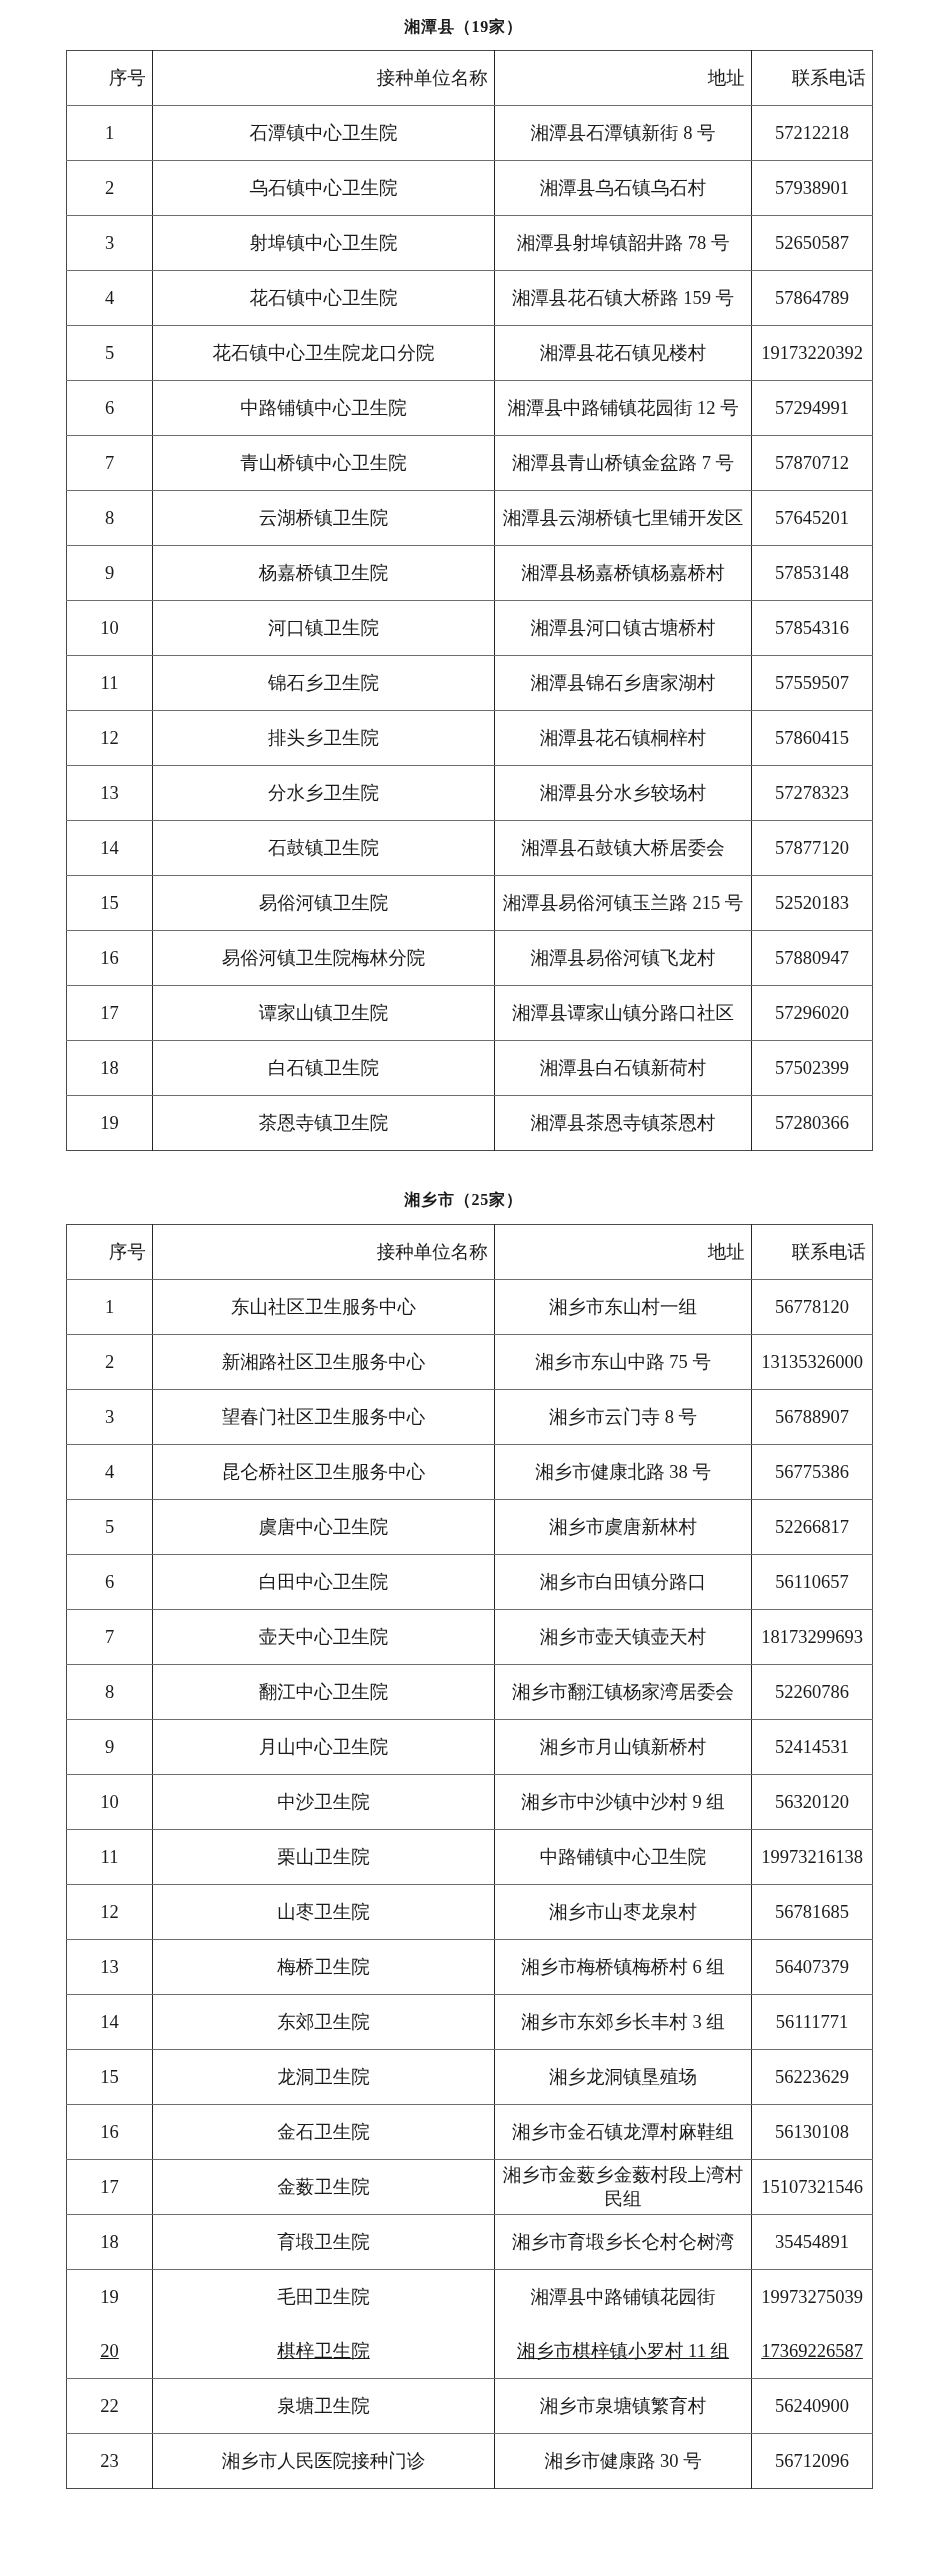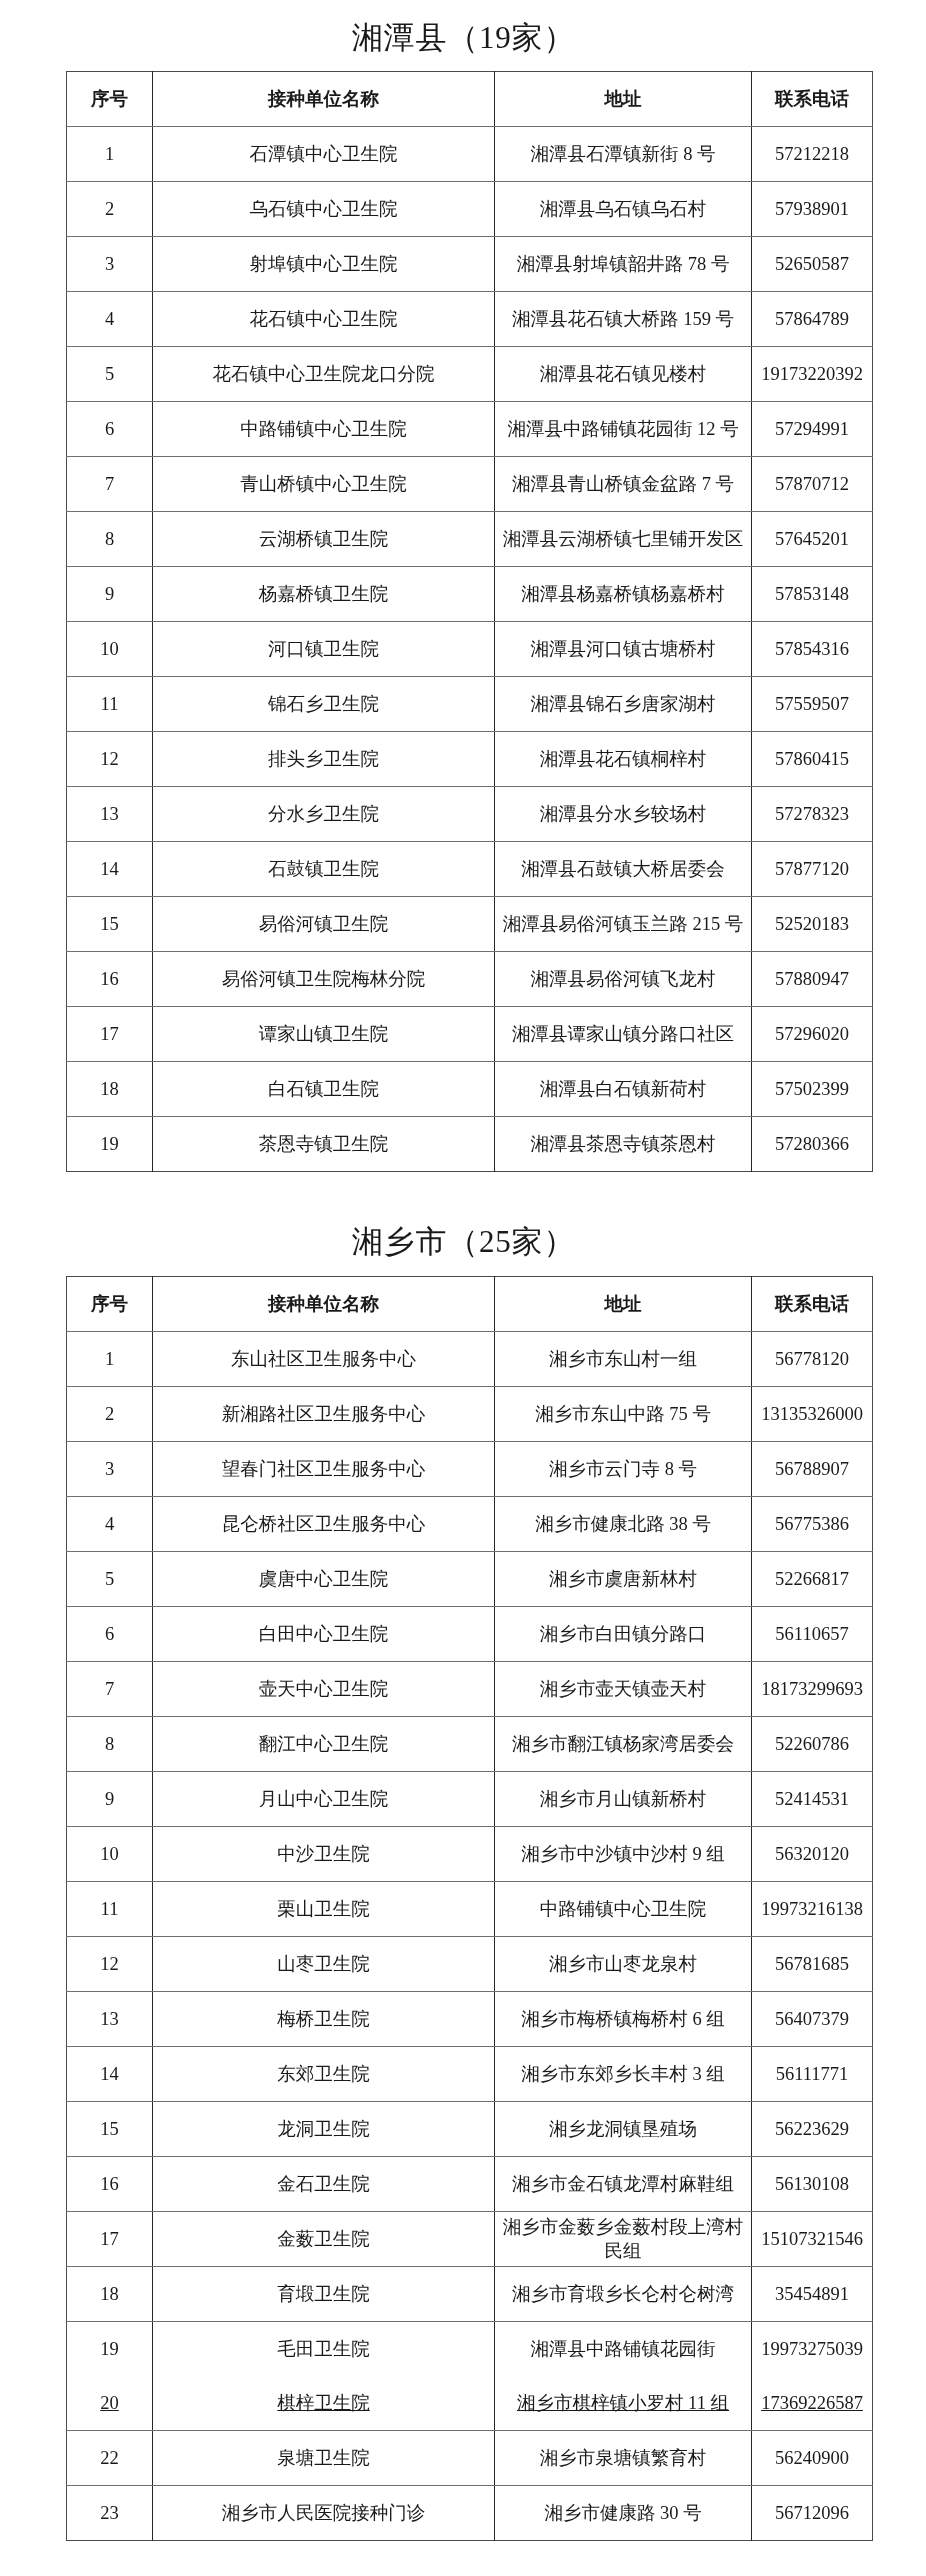"湘潭县（19家）" .section-title { font-size: 31px -> 16px; font-weight: 400 -> 700 }
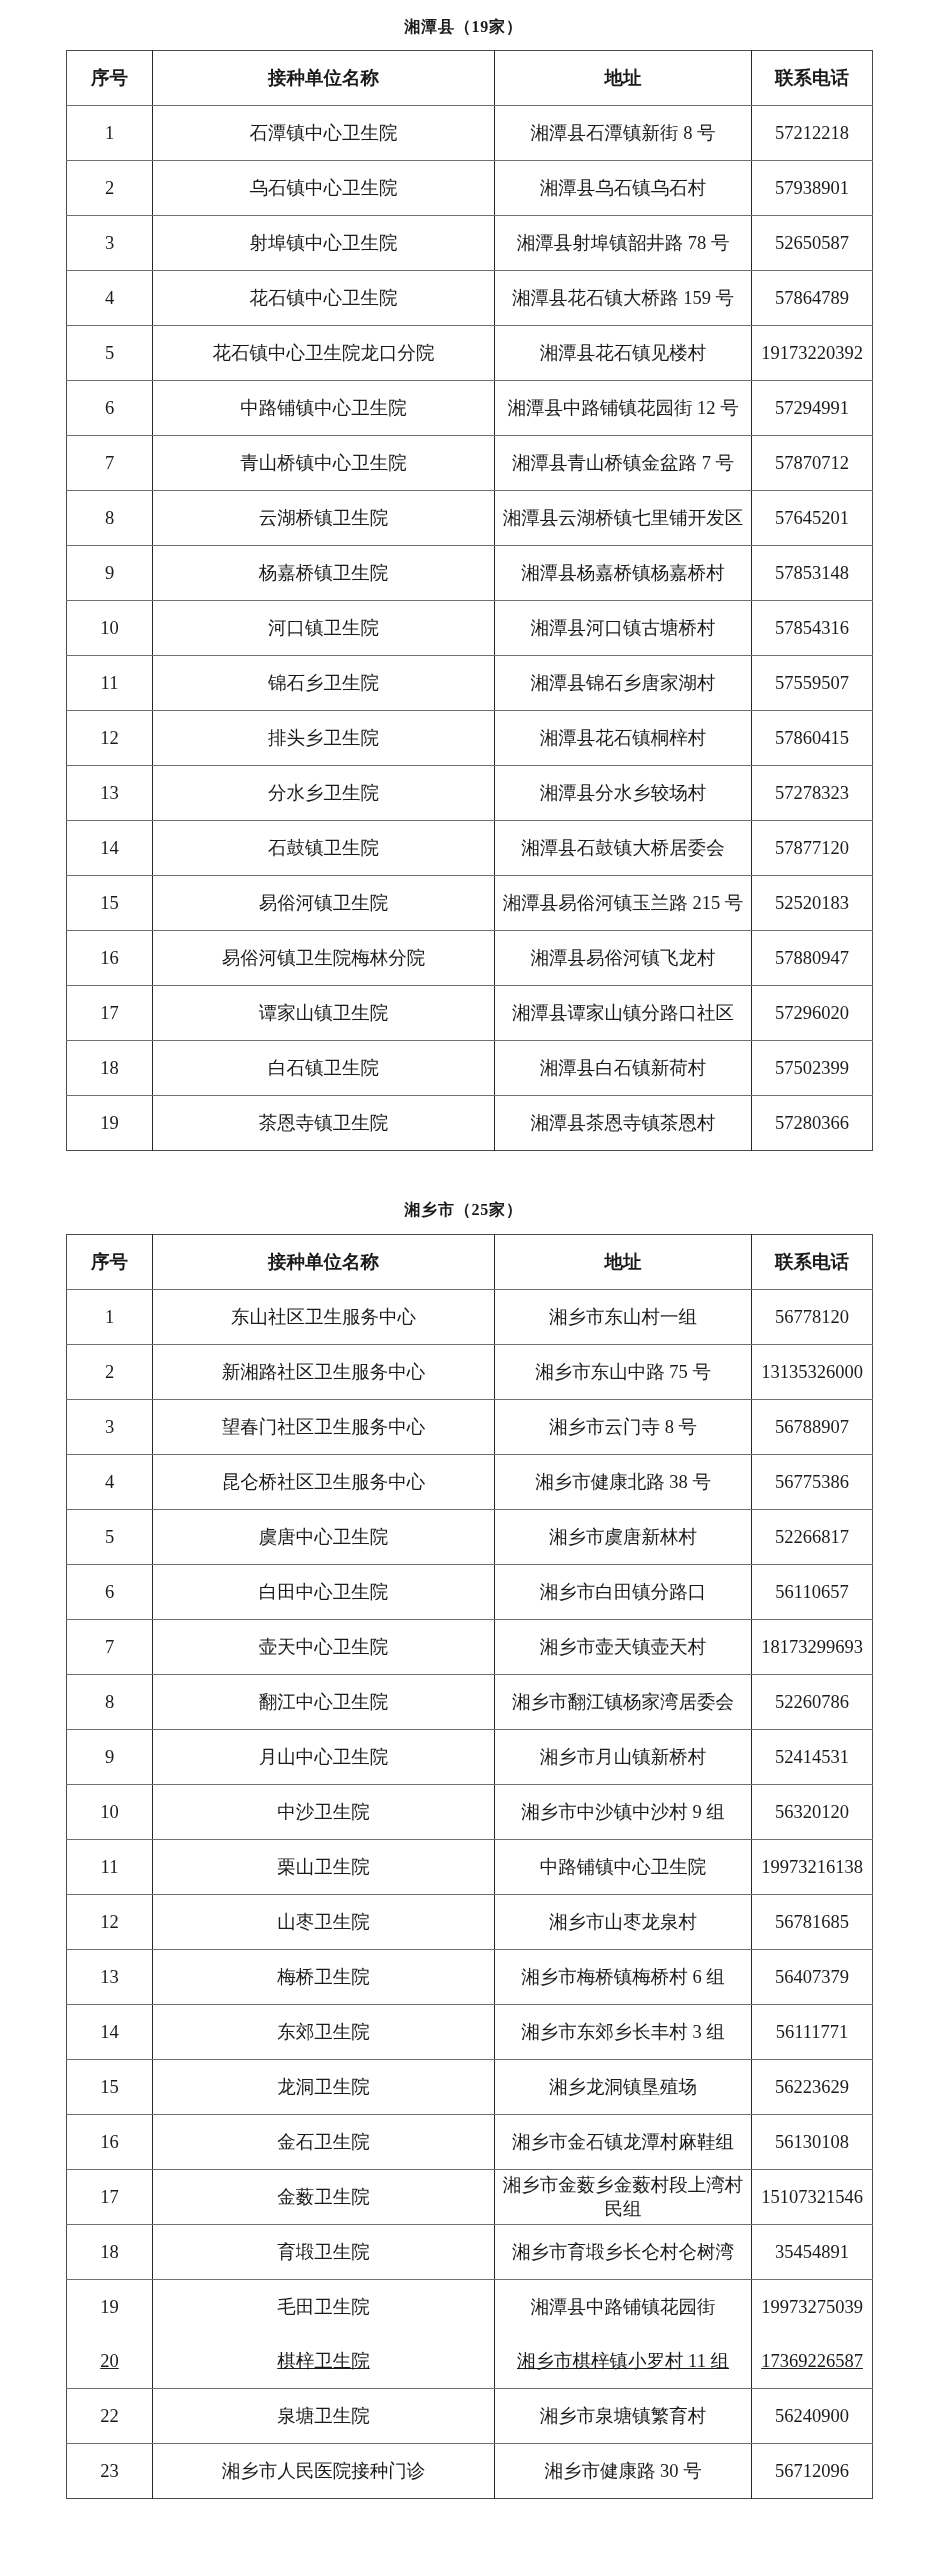"序号" th { font-weight: 700 -> 400; text-align: none -> right }
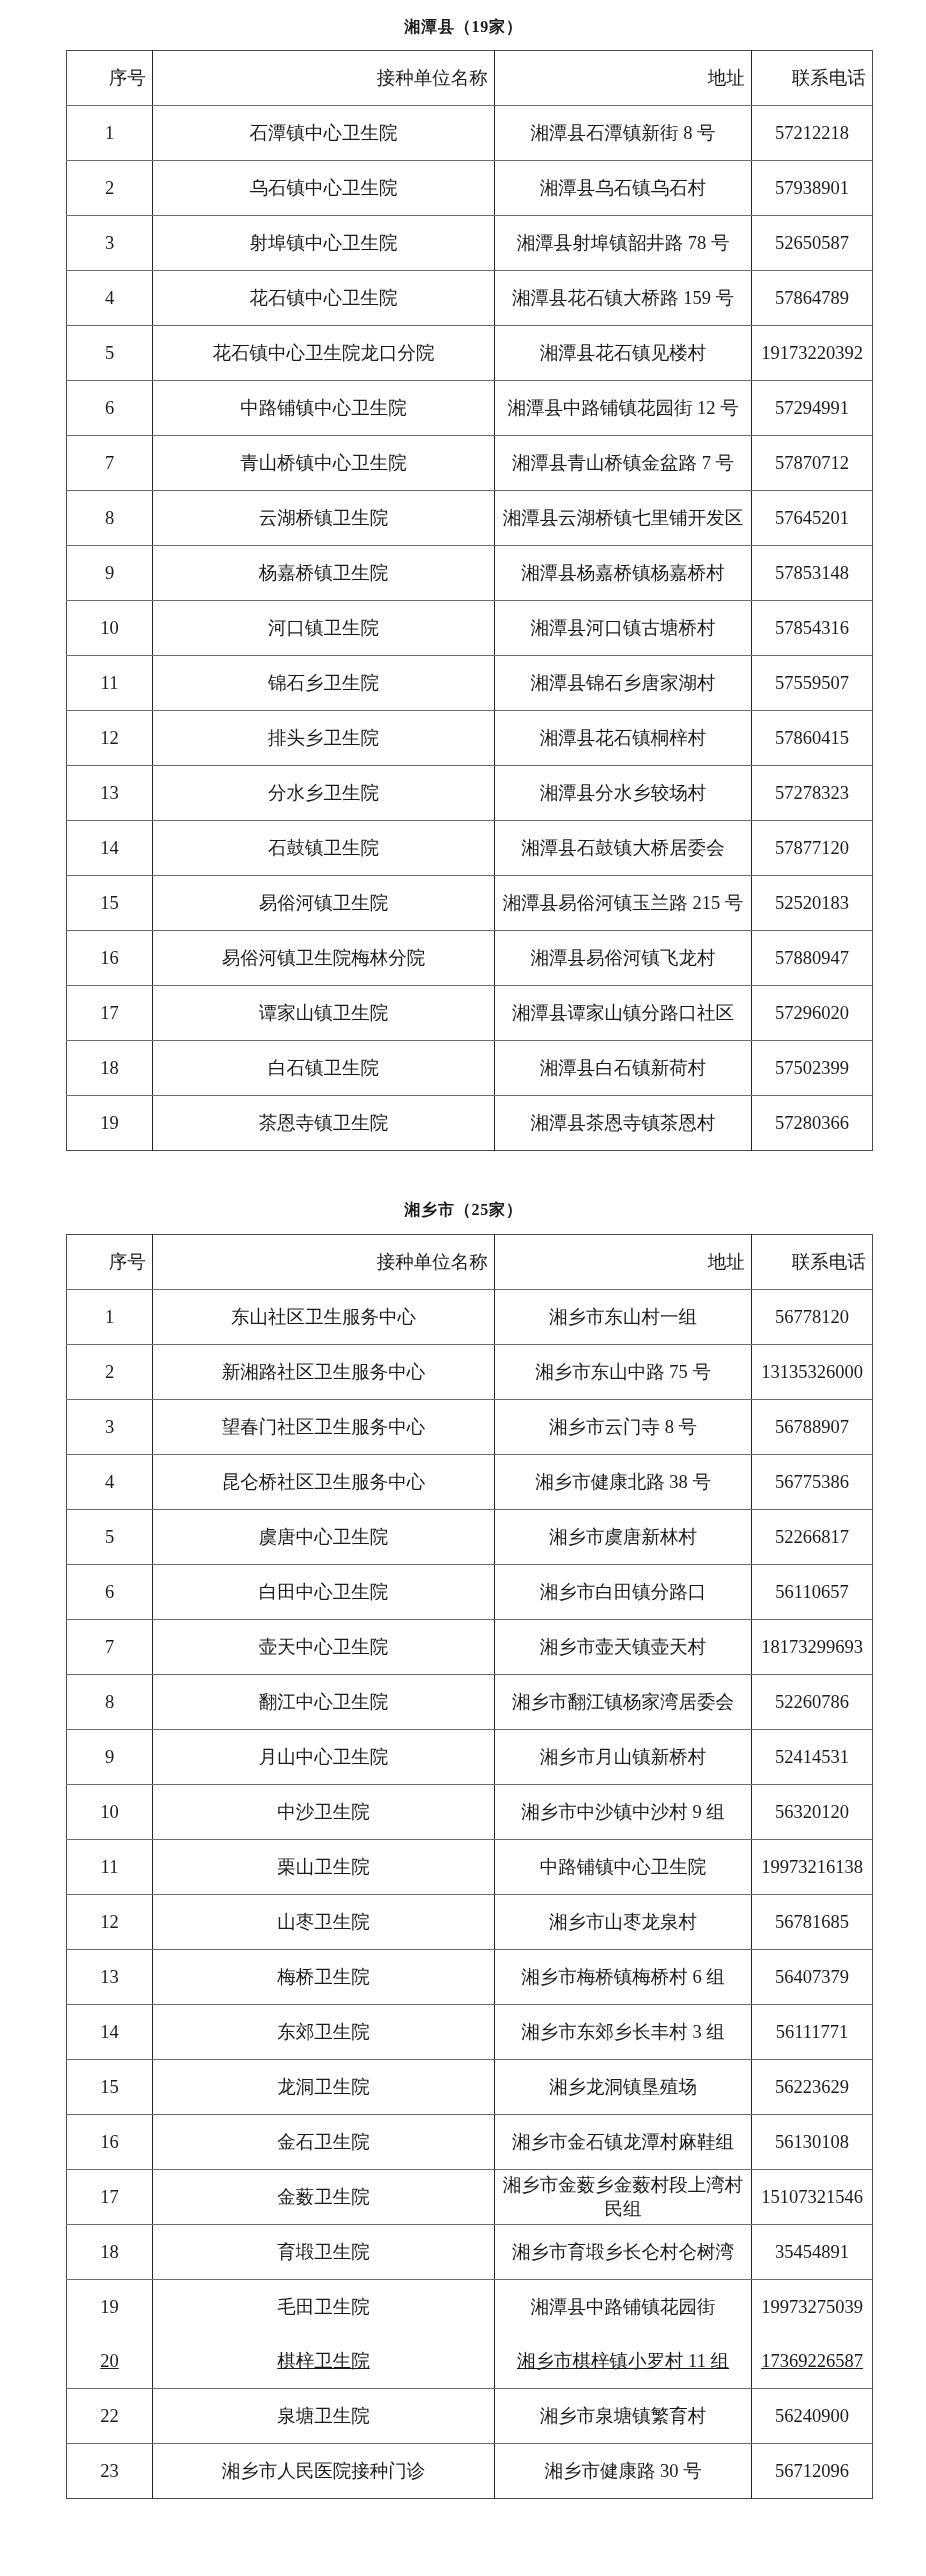"湘乡市（25家）" .section-2 .section-title { margin-top: 49px -> 39px }
